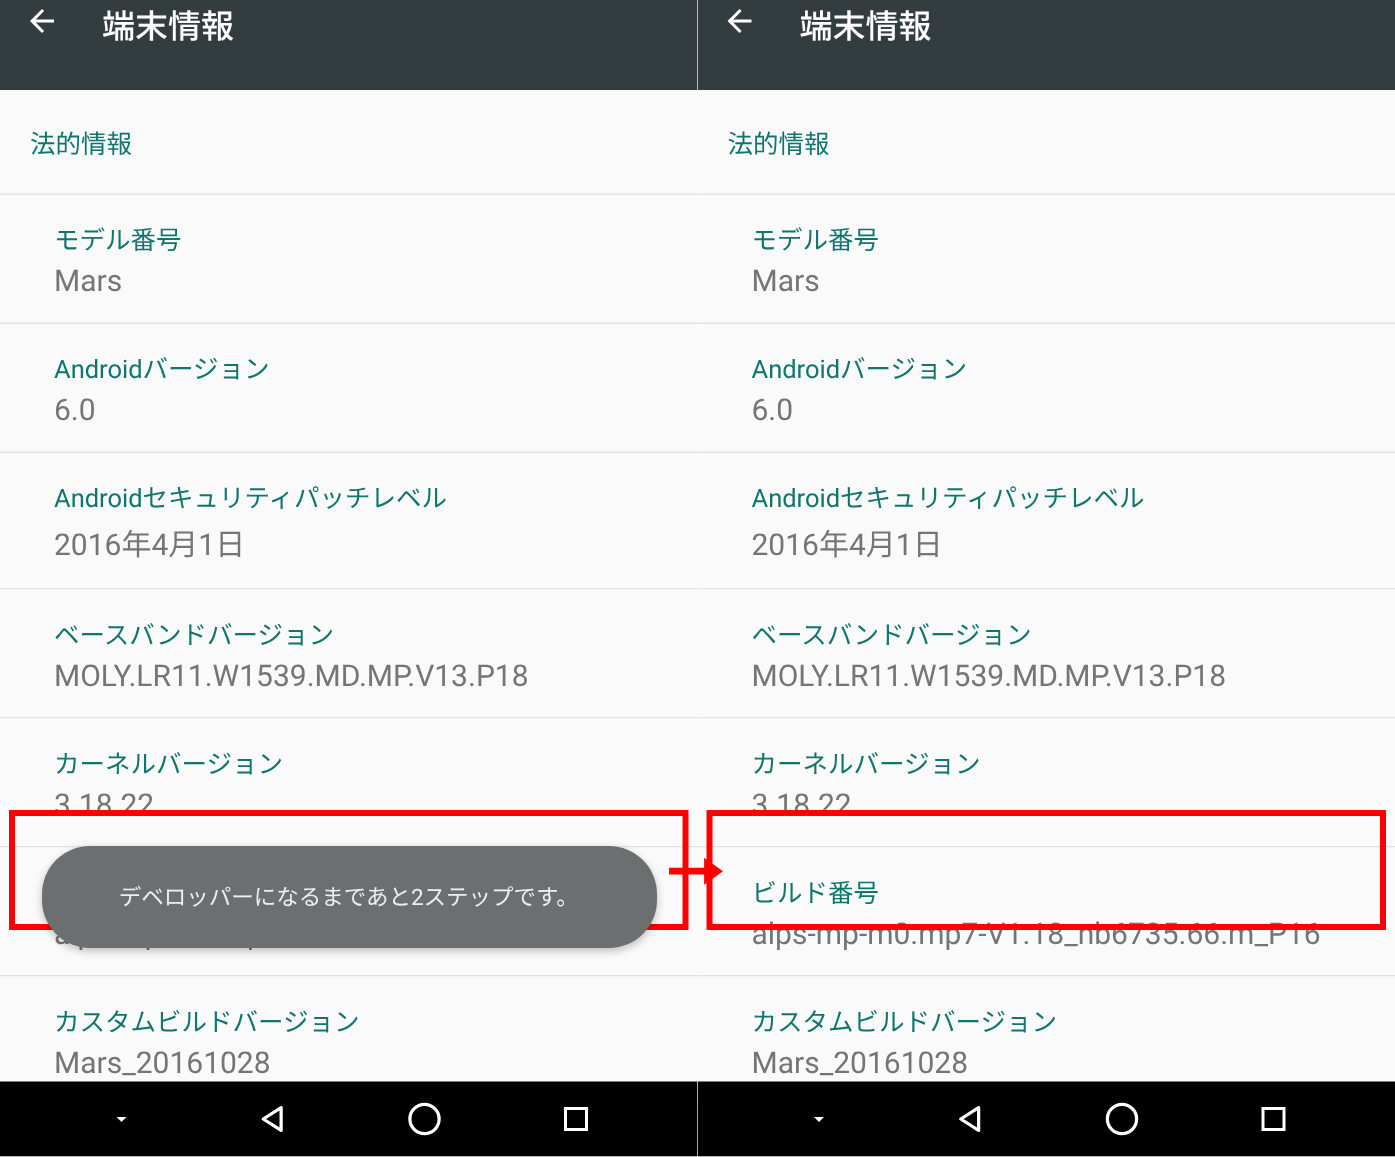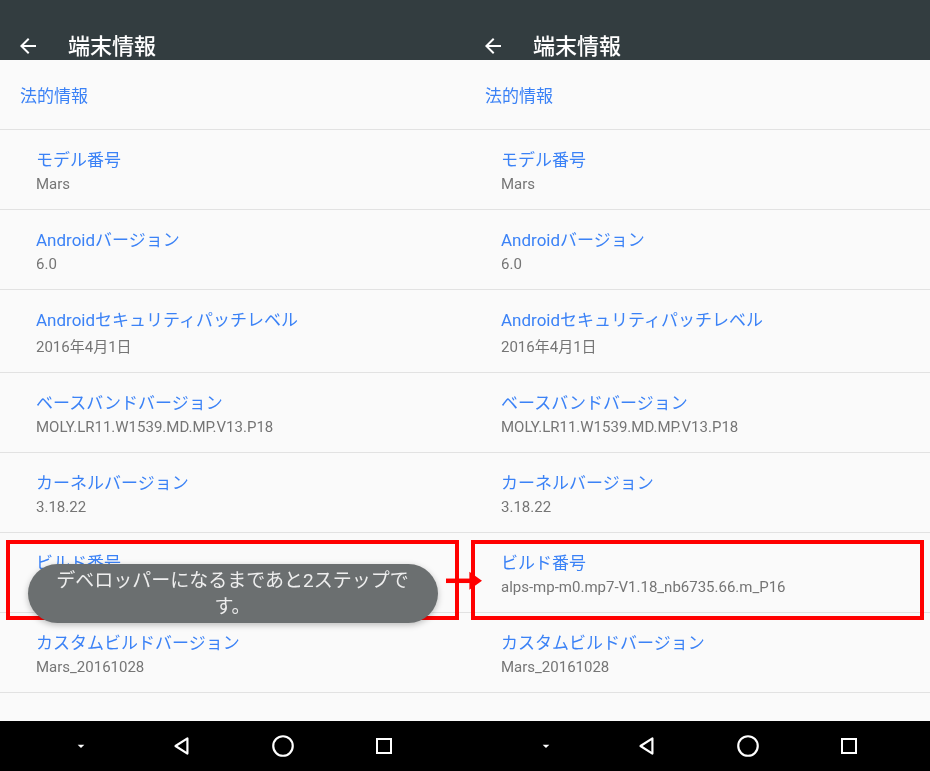"端末情報" .header { align-items: flex-end -> flex-start }
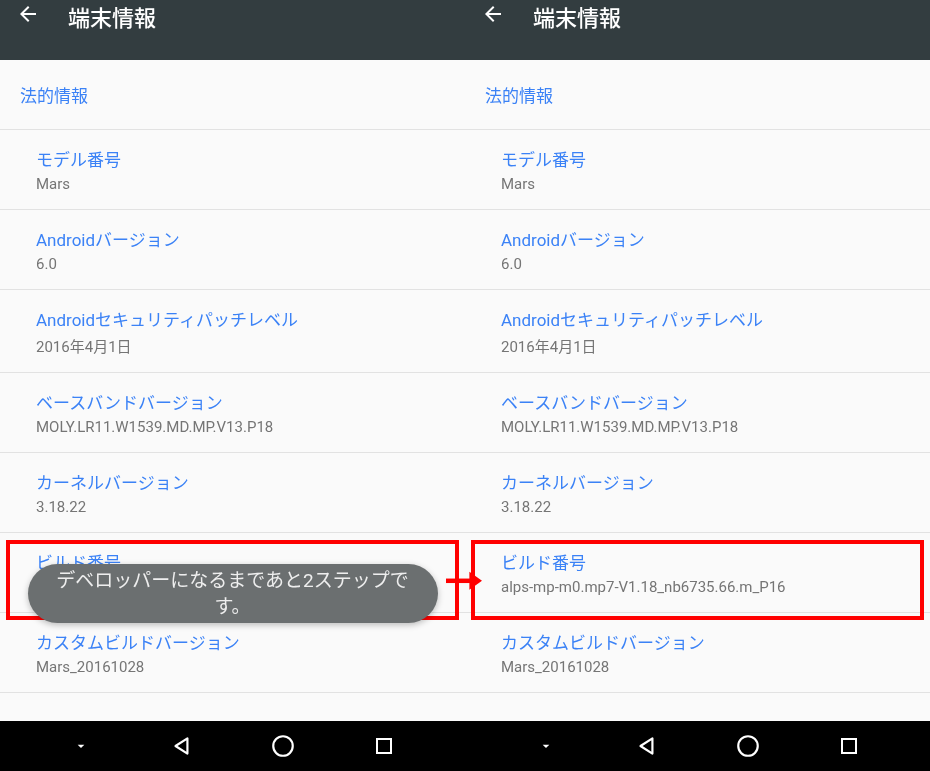"法的情報" .label { color: #3b82f6 -> #0f766e }
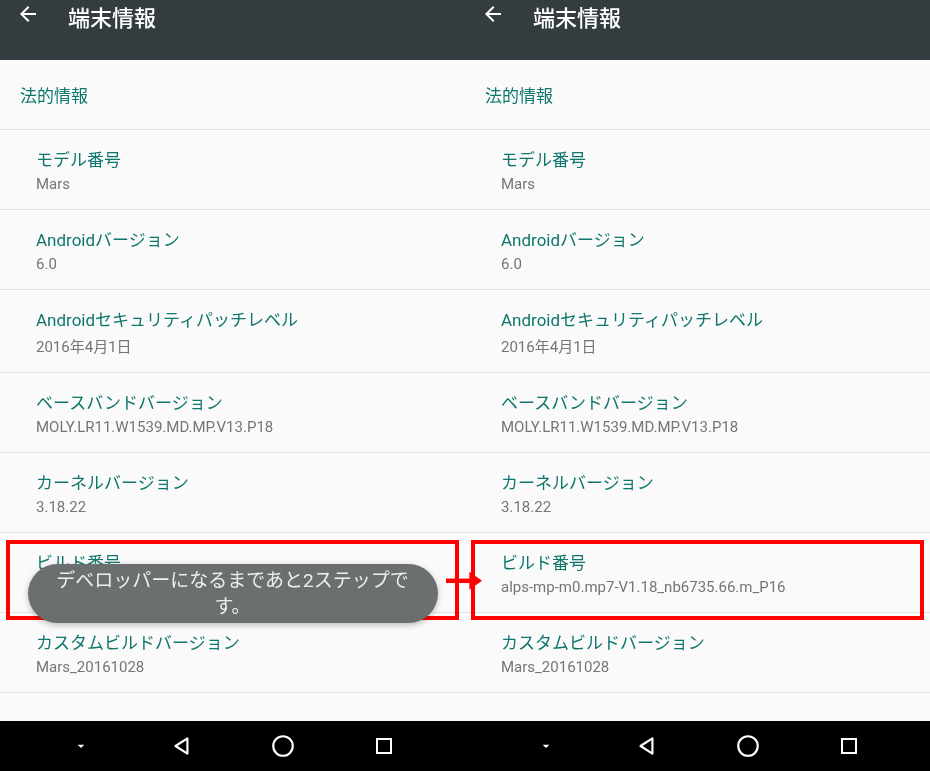"Mars" .value { font-size: 15px -> 20px }
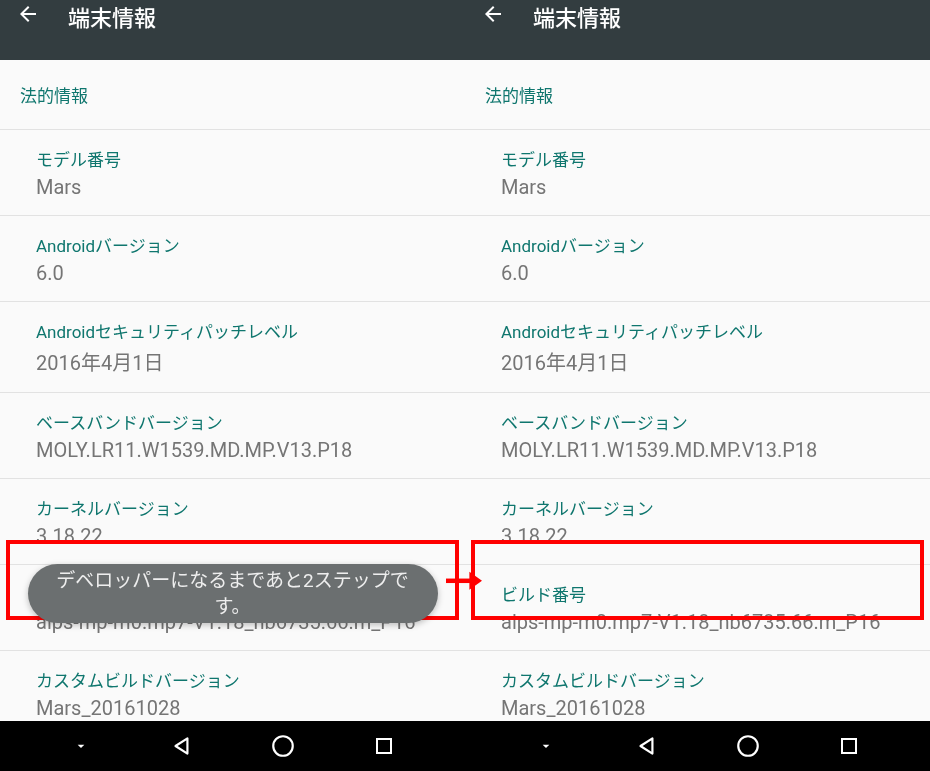"デベロッパーになるまであと2ステップです。" .toast { font-size: 19px -> 15px; padding: 4px 24px -> 24px 24px }
